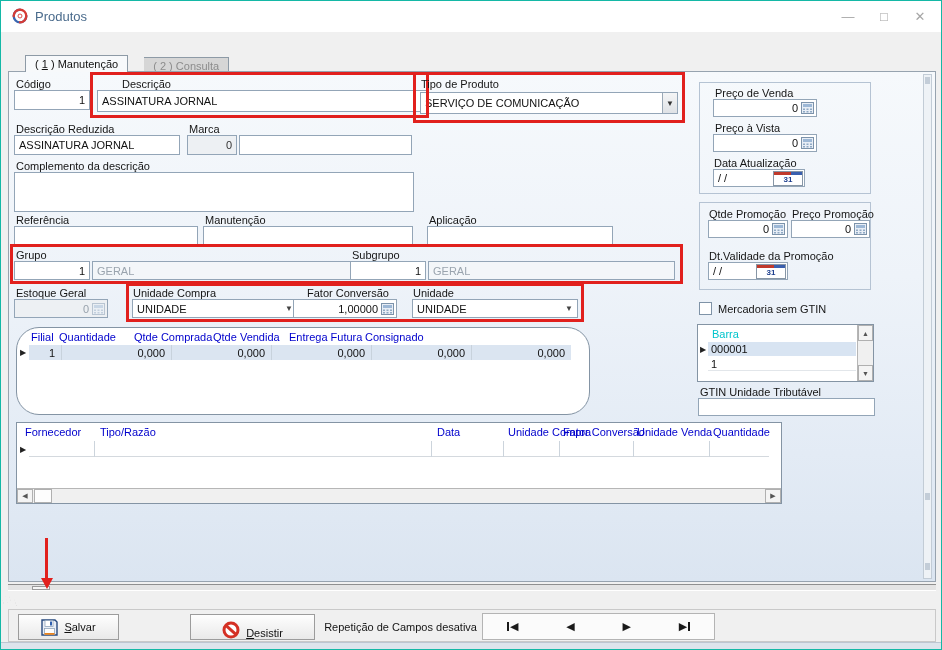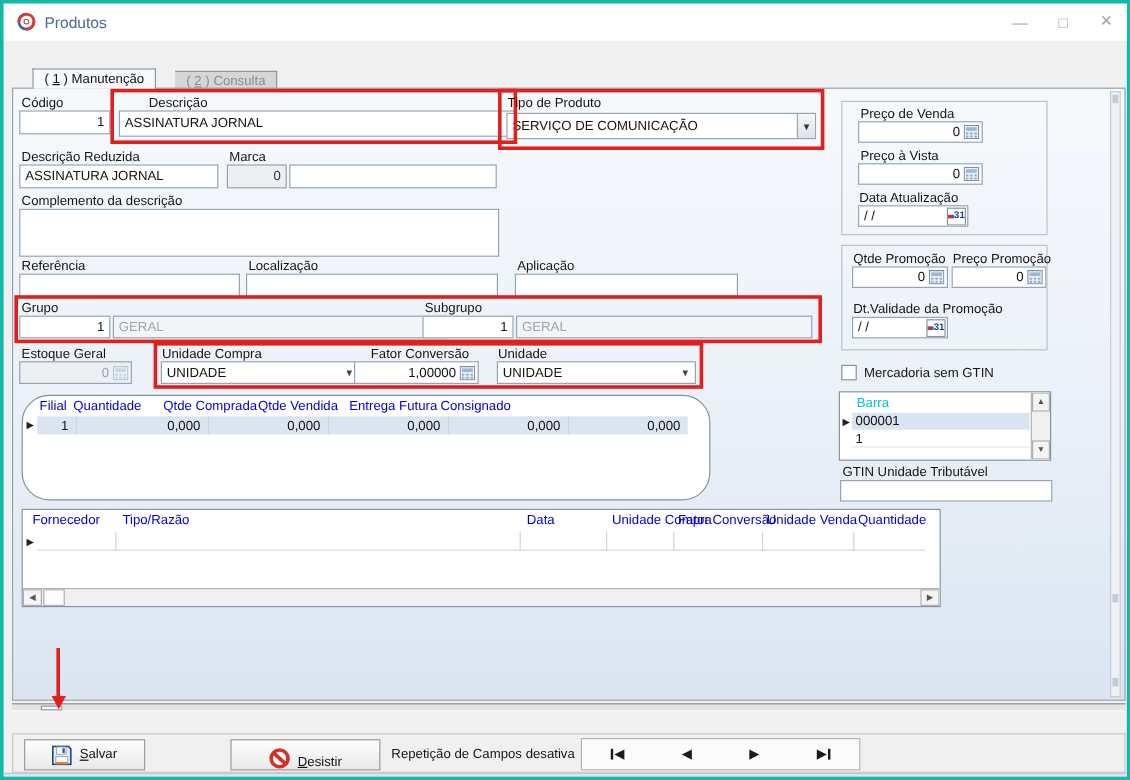"Produtos" .window { border: 3px solid #14b8a6 -> 1px solid #14b8a6 }
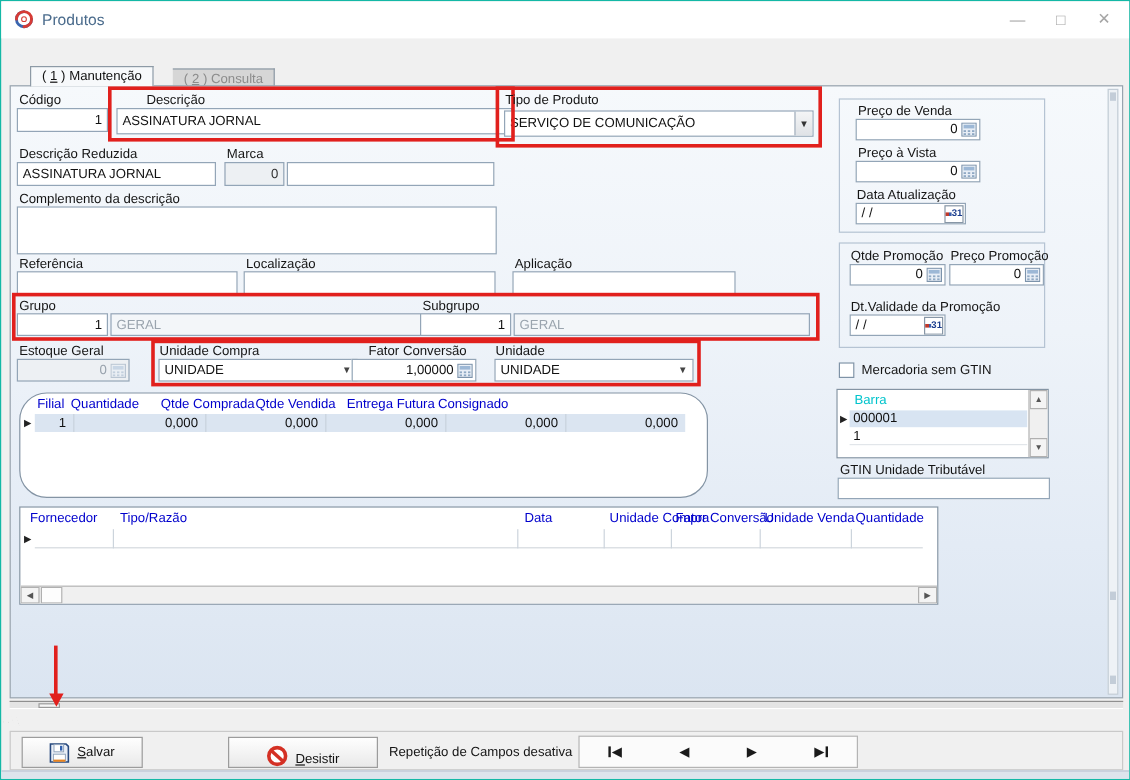"31" .cal-icon { flex-direction: row -> column; width: 16px -> 30px }
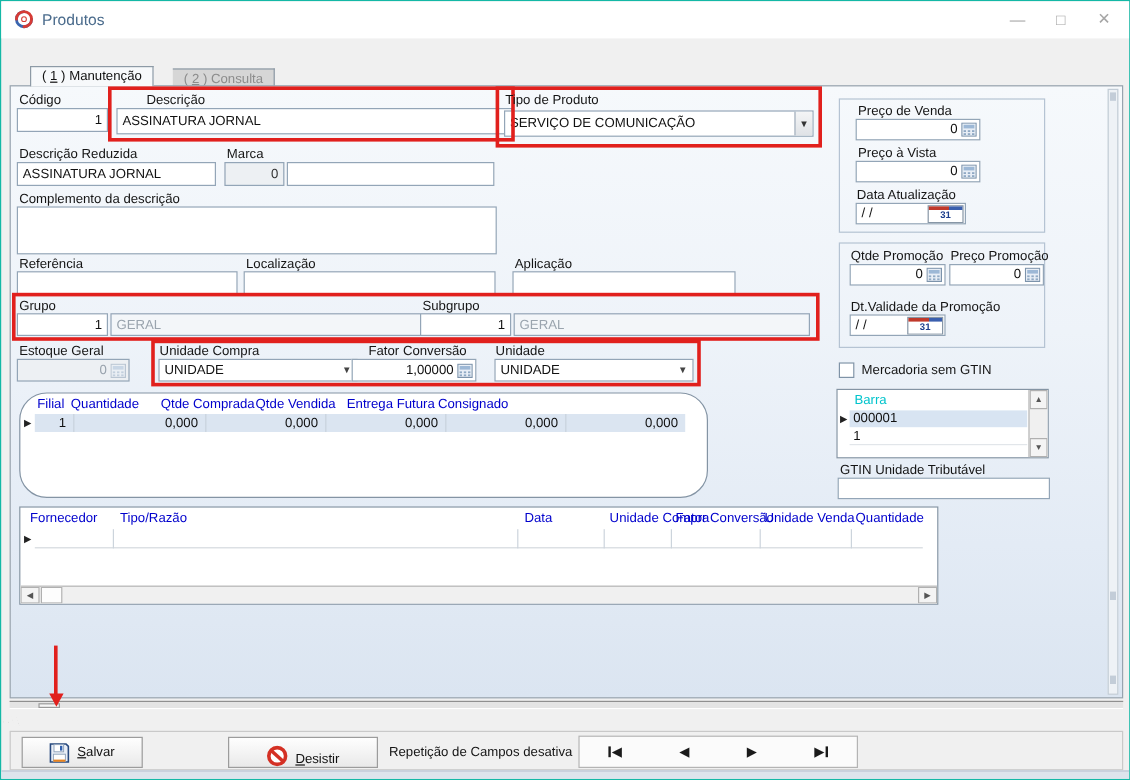"Localização" span.lbl { text: Localização -> Manutenção }
